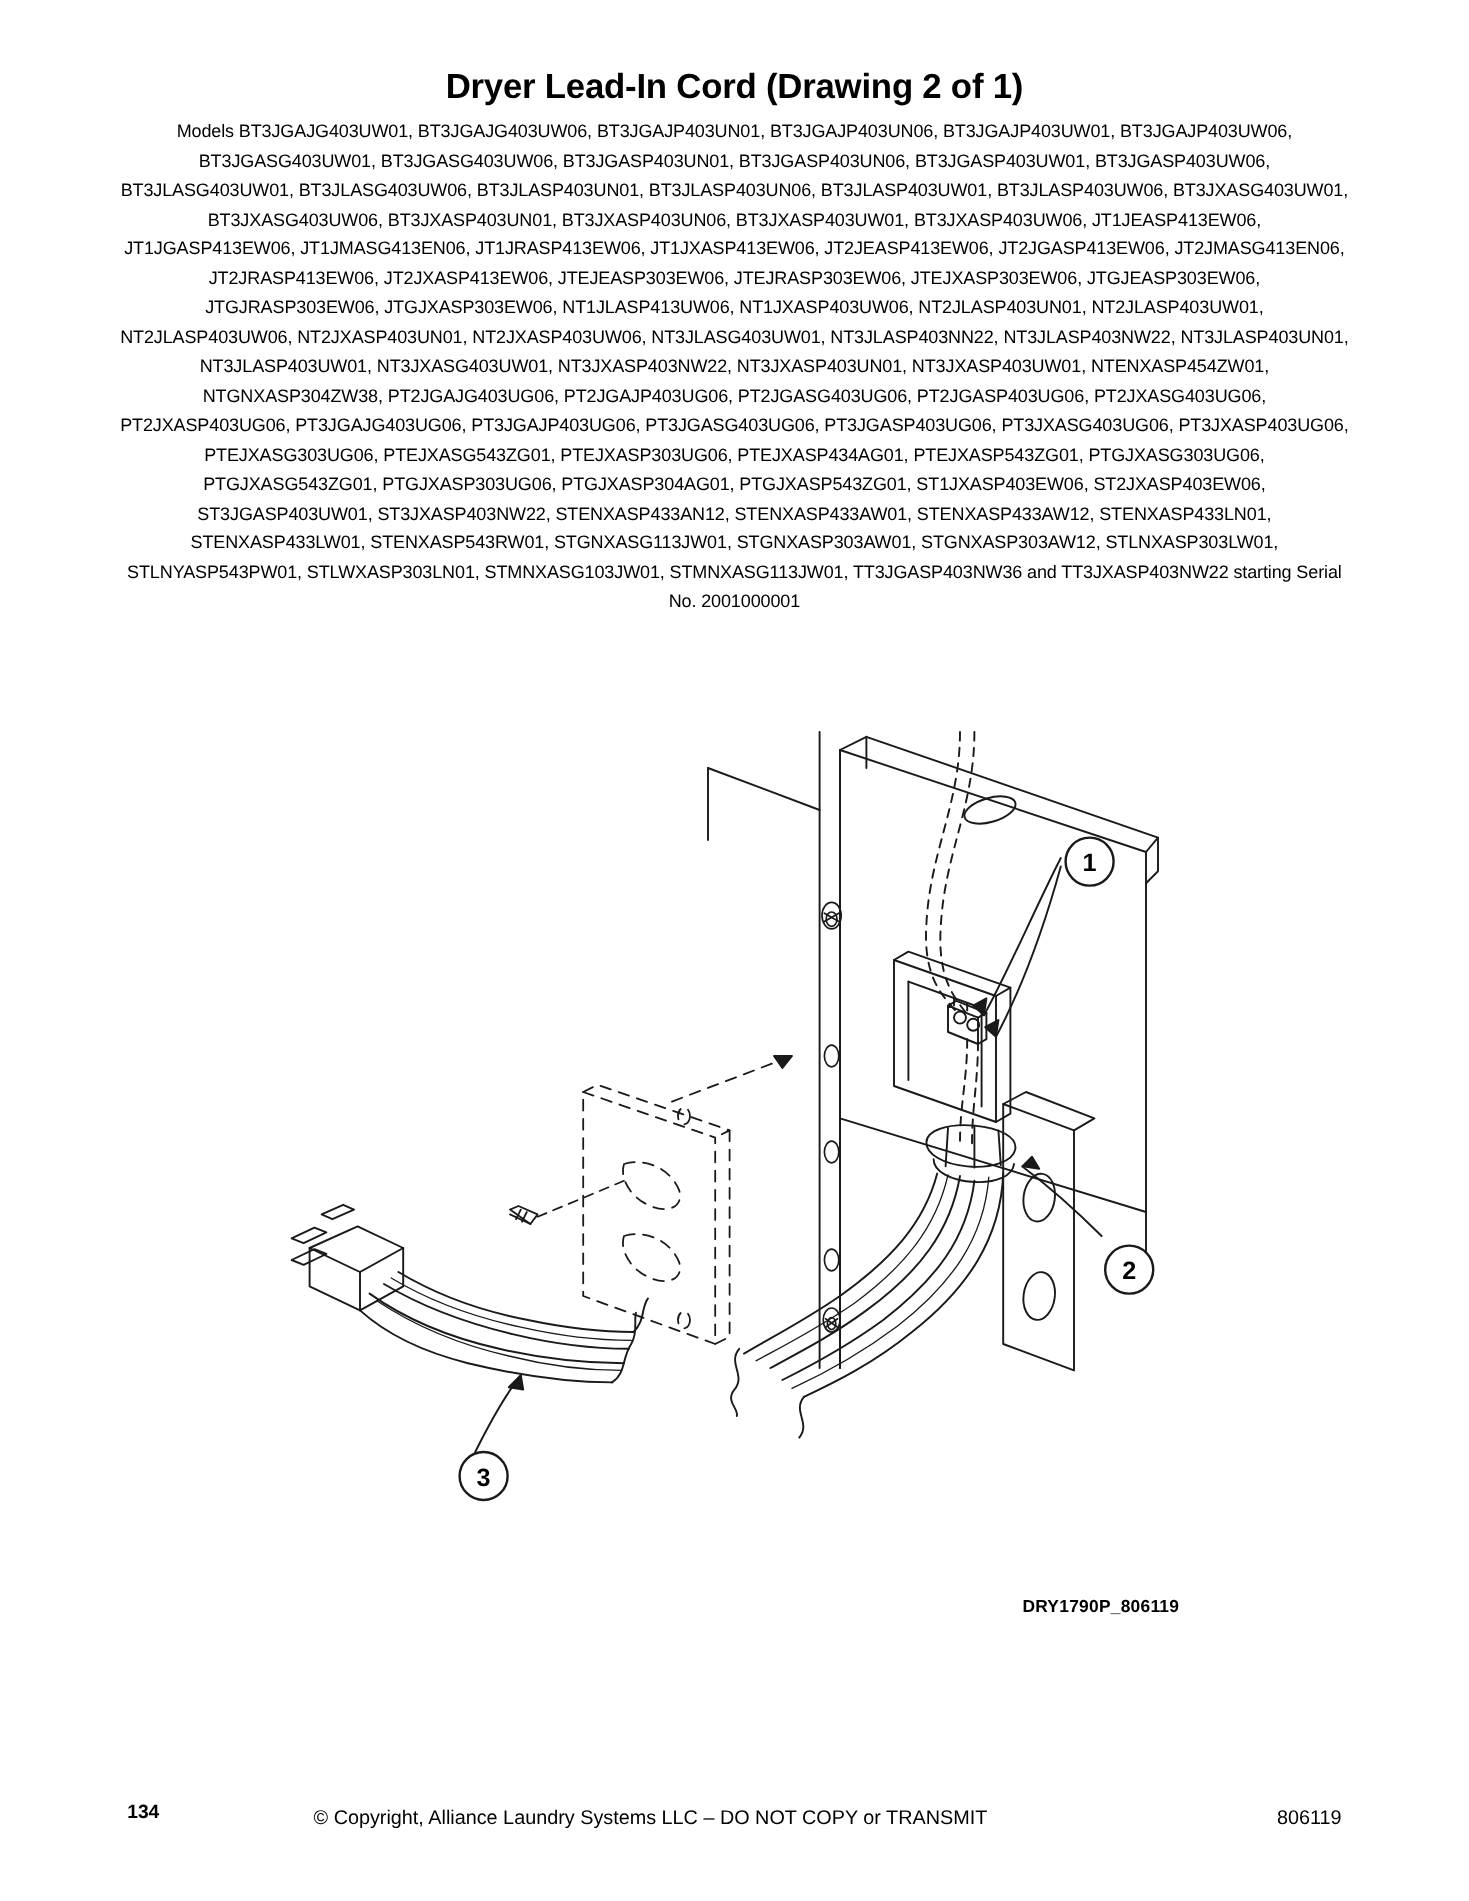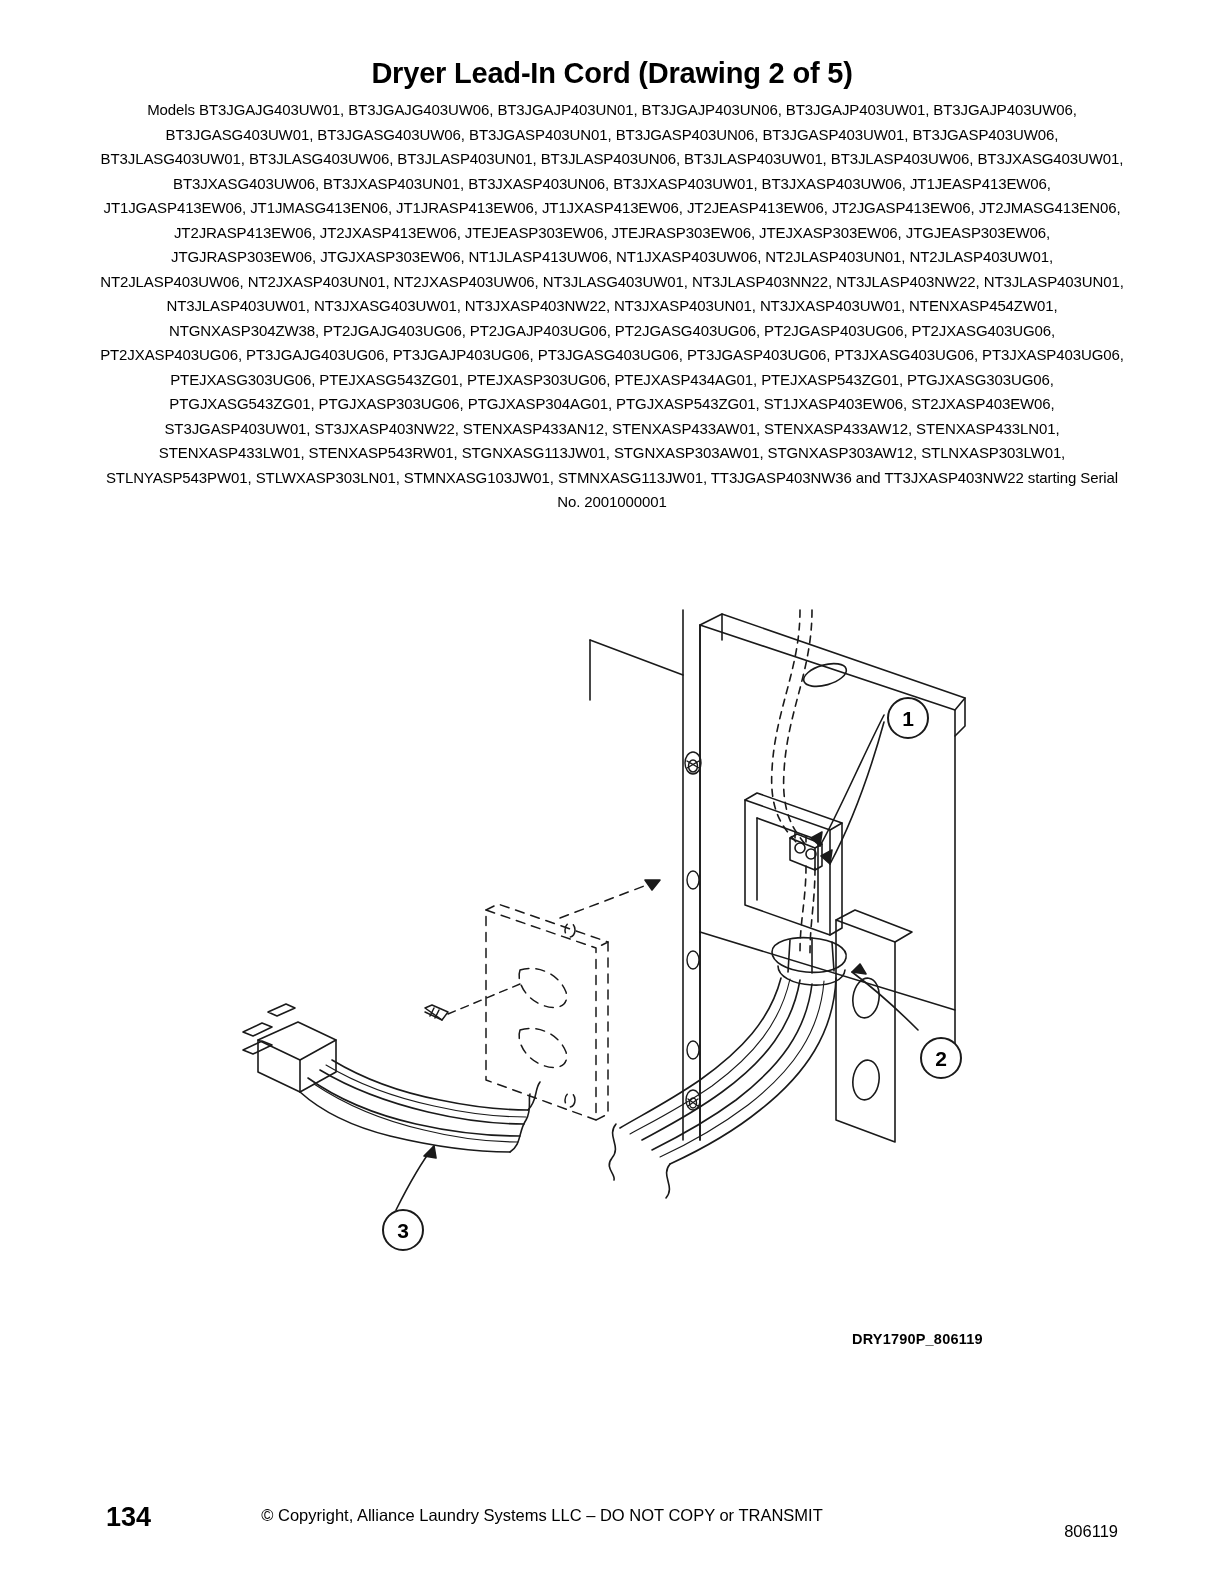"Dryer Lead-In Cord (Drawing 2" div.title { text: 5 -> 1 }
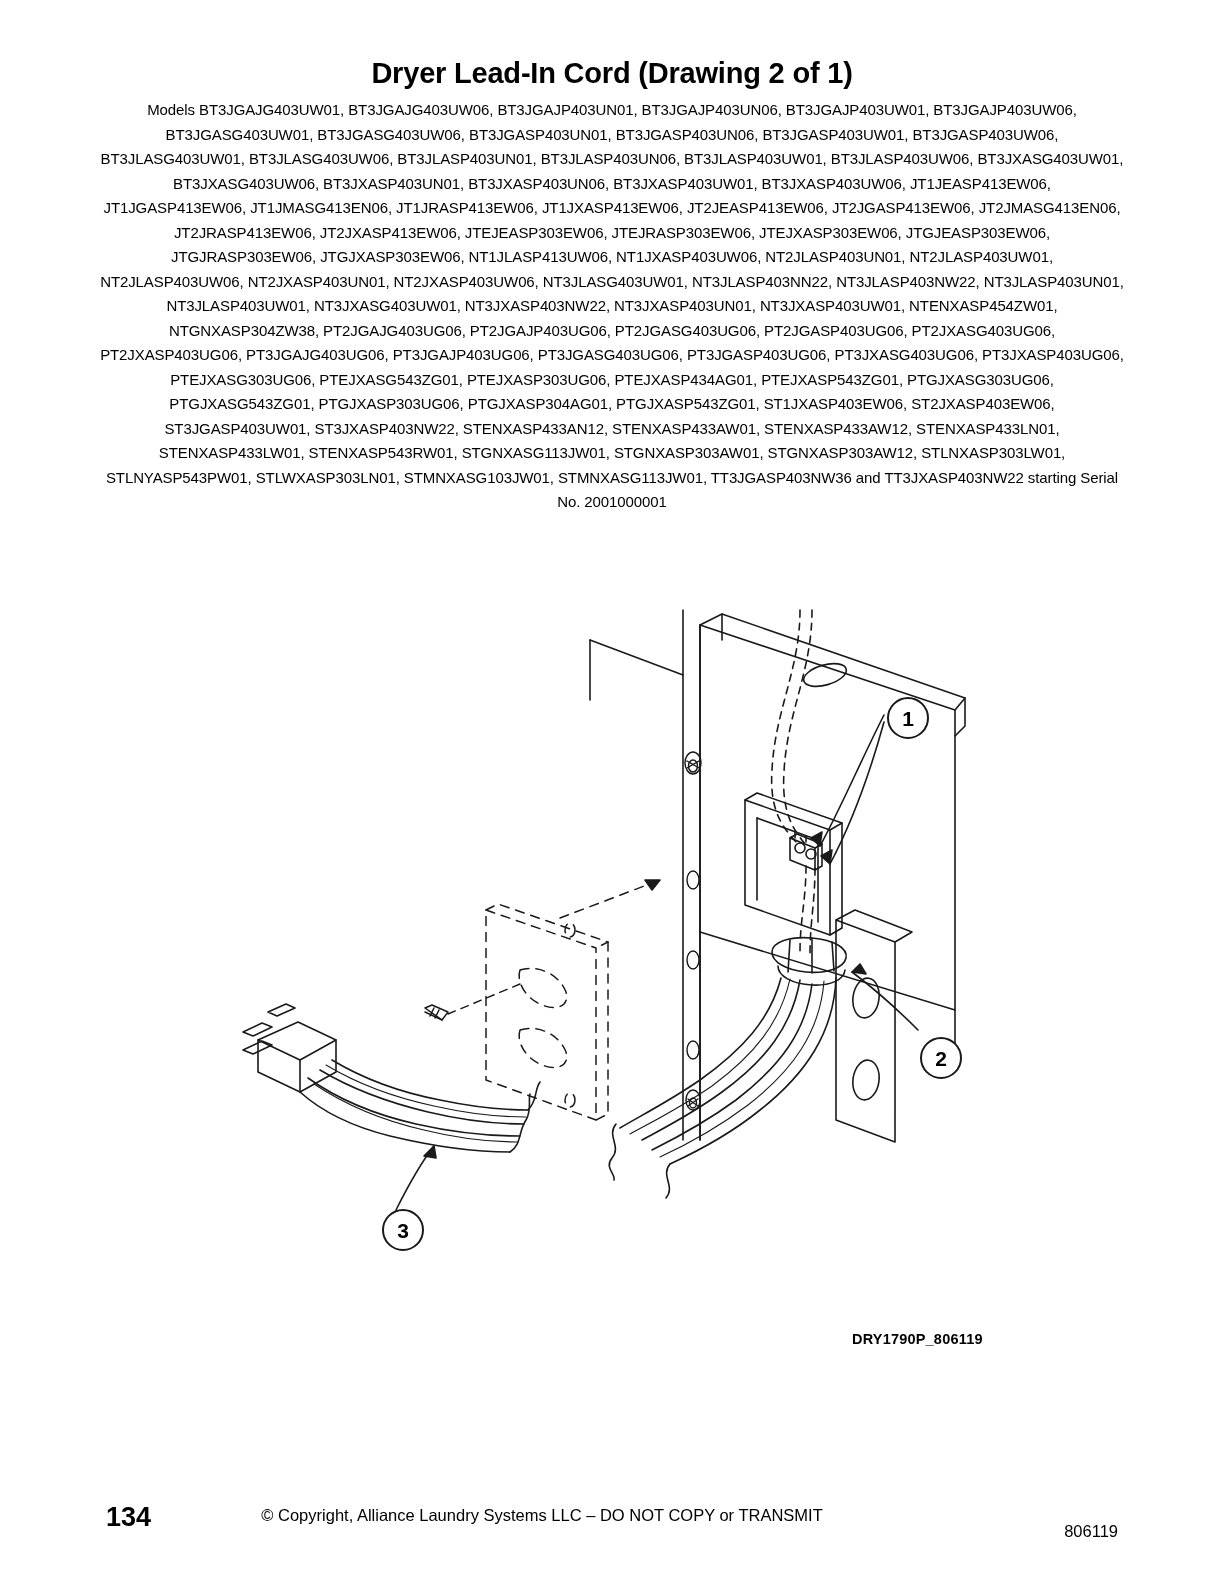"134" .footer-page { font-size: 27px -> 16px }
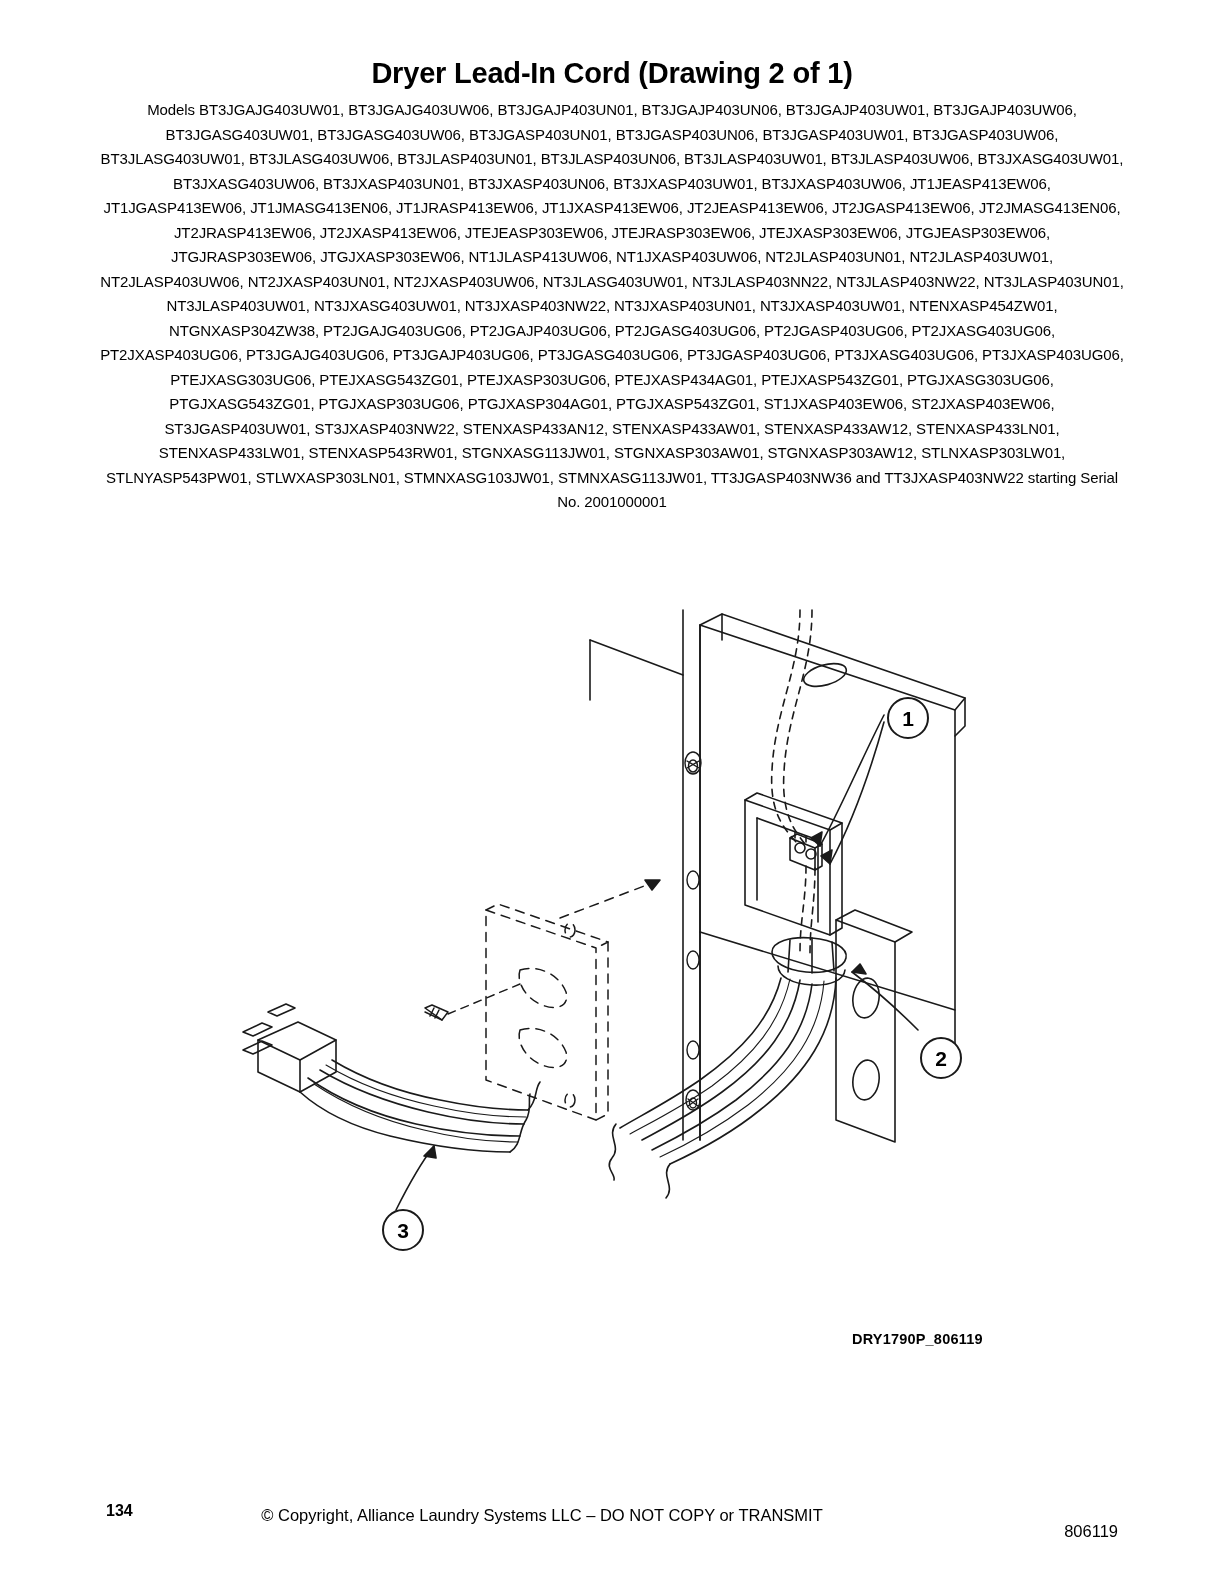"806119" .footer-num { margin-top: 16px -> none }
